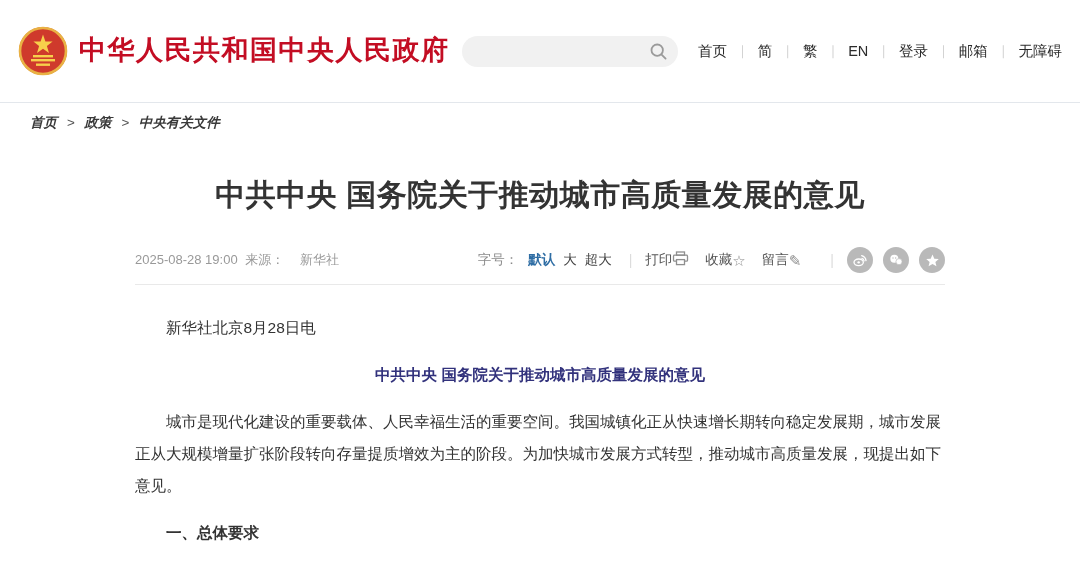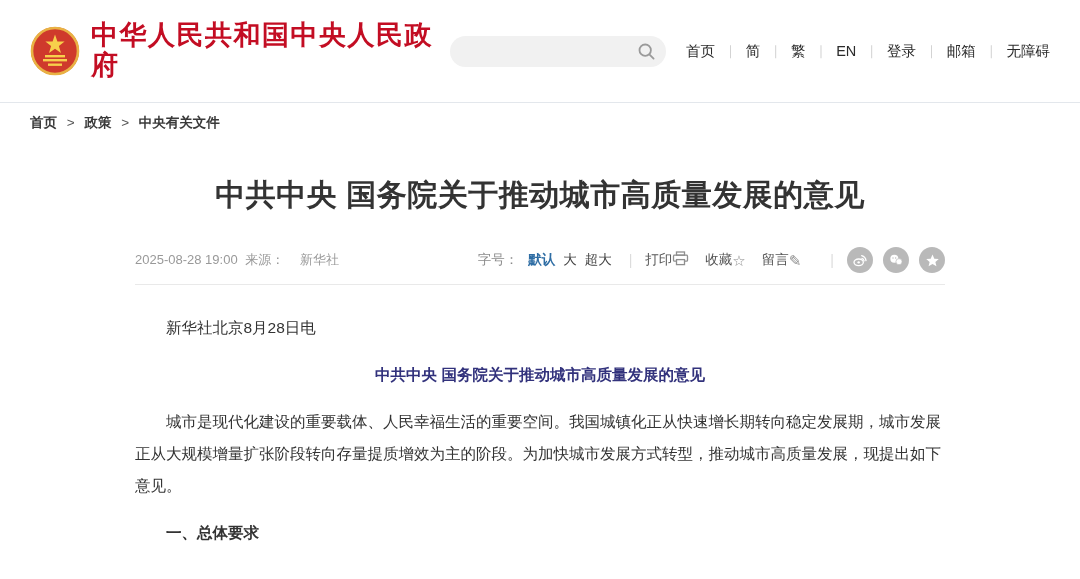"中华人民共和国中央人民政府" .header { padding: 0 30px -> 0 18px }
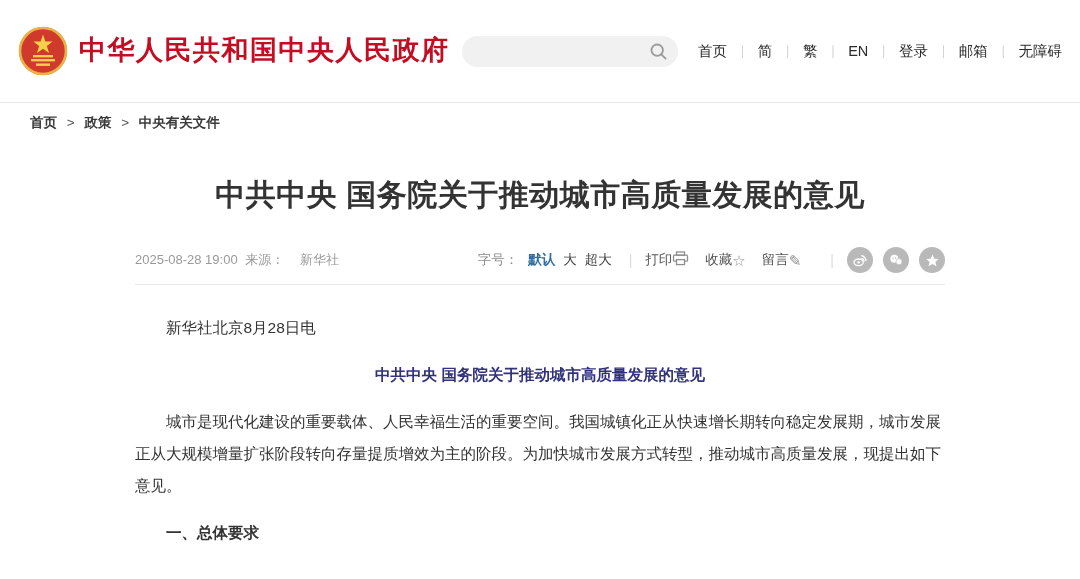"首页 > 政策 > 中央有关文件" .breadcrumb { font-style: none -> italic }
